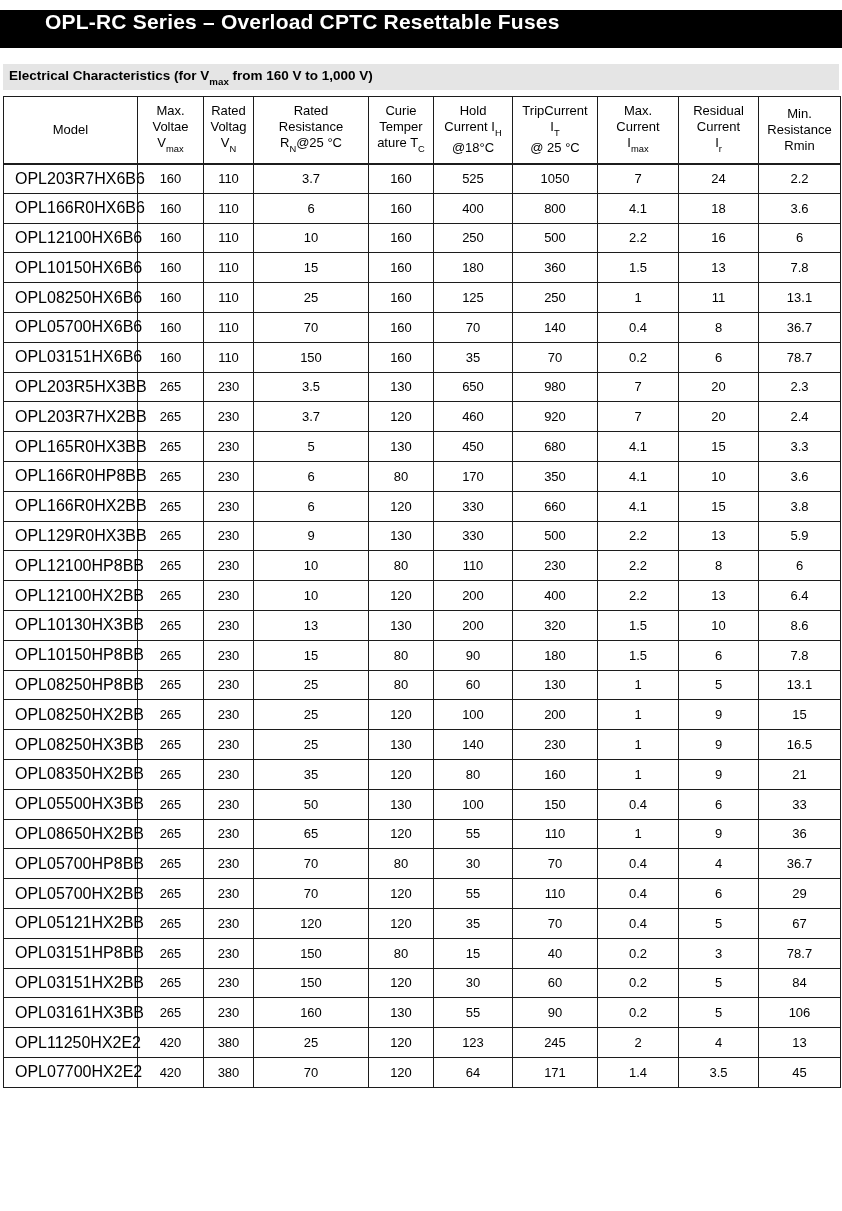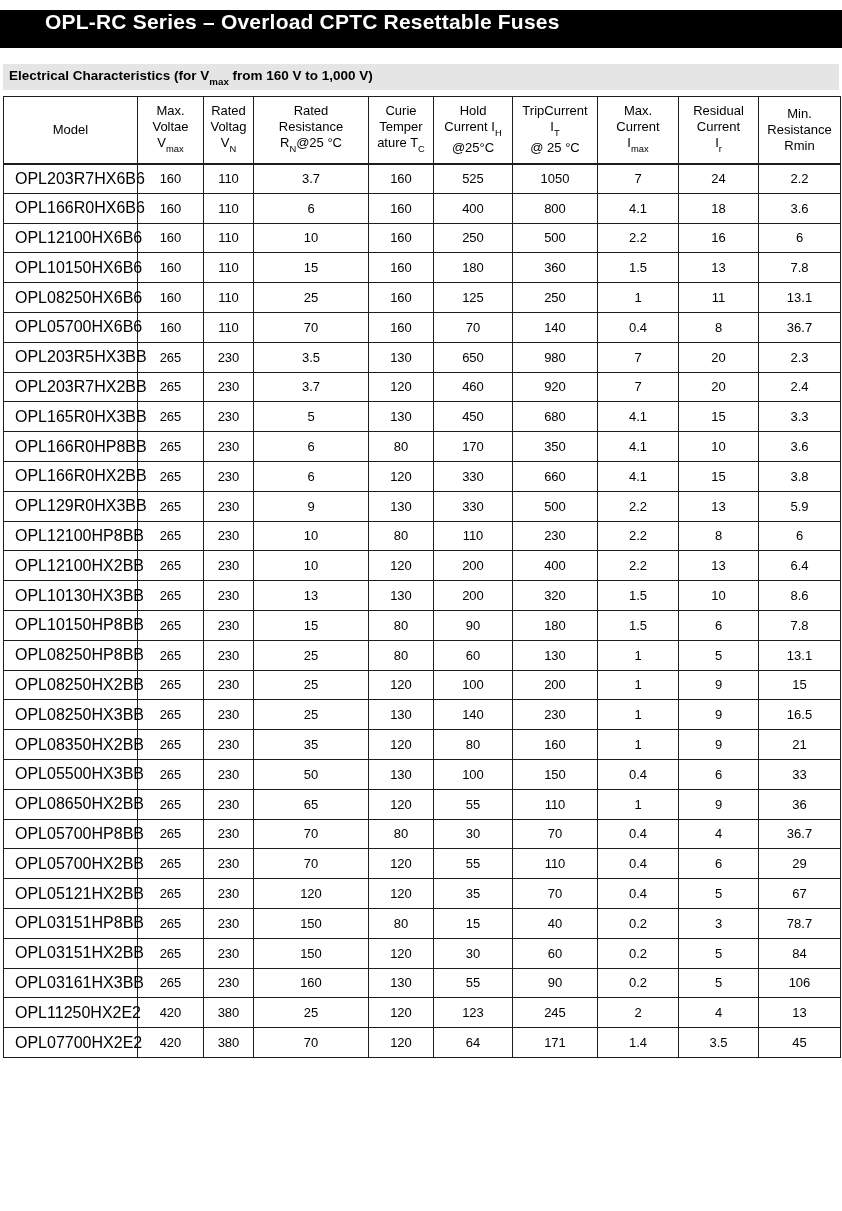"@25°C" span { text: @25 -> @18 }
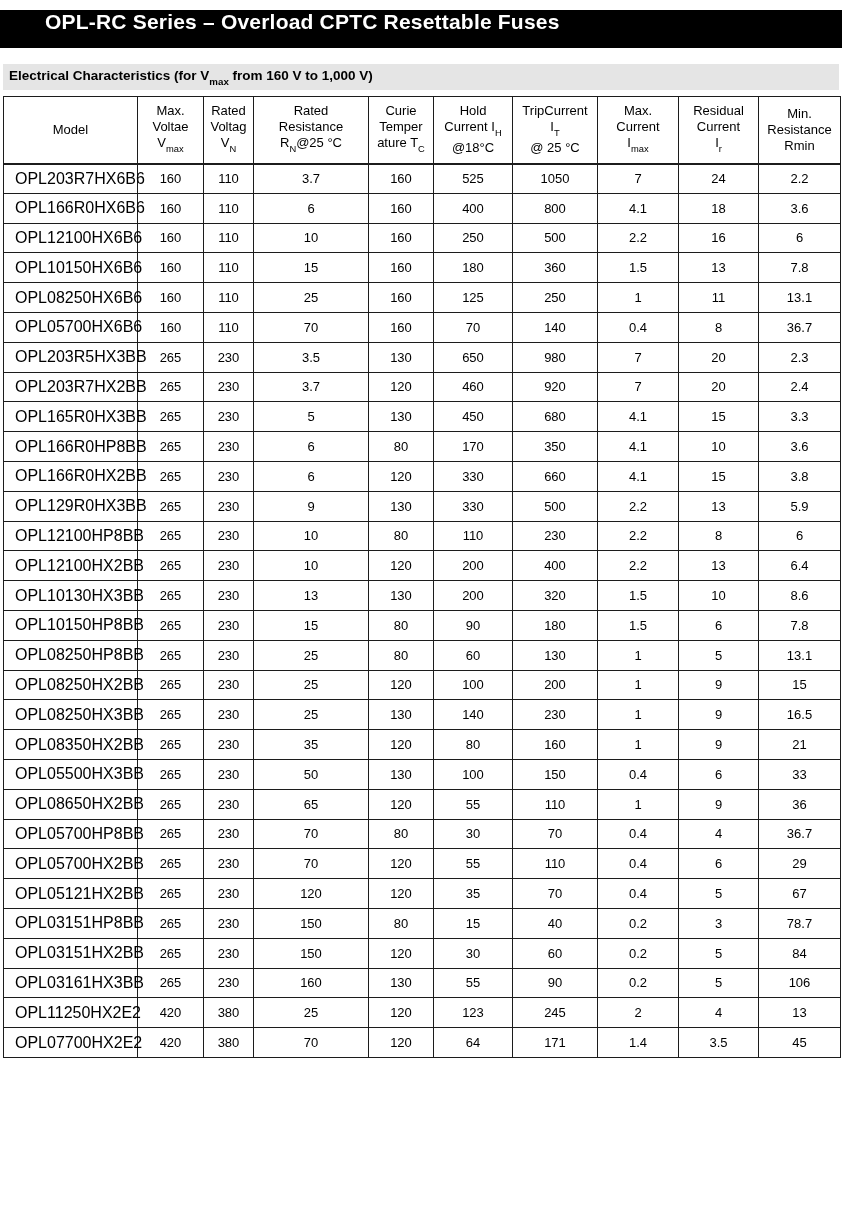"OPL03151HX6B6" tr { html: none -> <tr> <td>OPL03151HX6B6</td> <td>160</td> <td>110</td> <td>150</td> <td>160</td> <td>35</td> <td>70</td> <td>0.2</td> <td>6</td> <td>78.7</td> </tr> }
